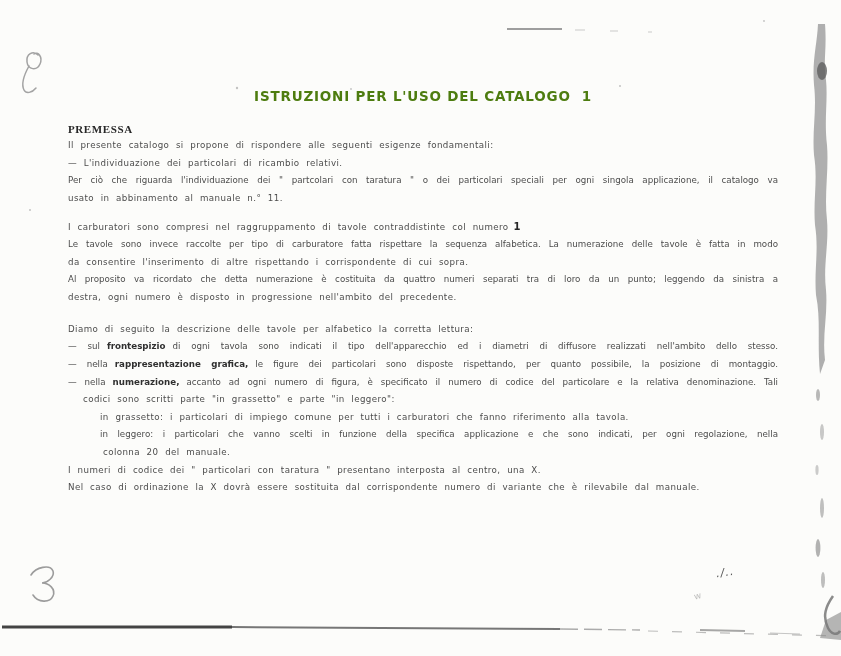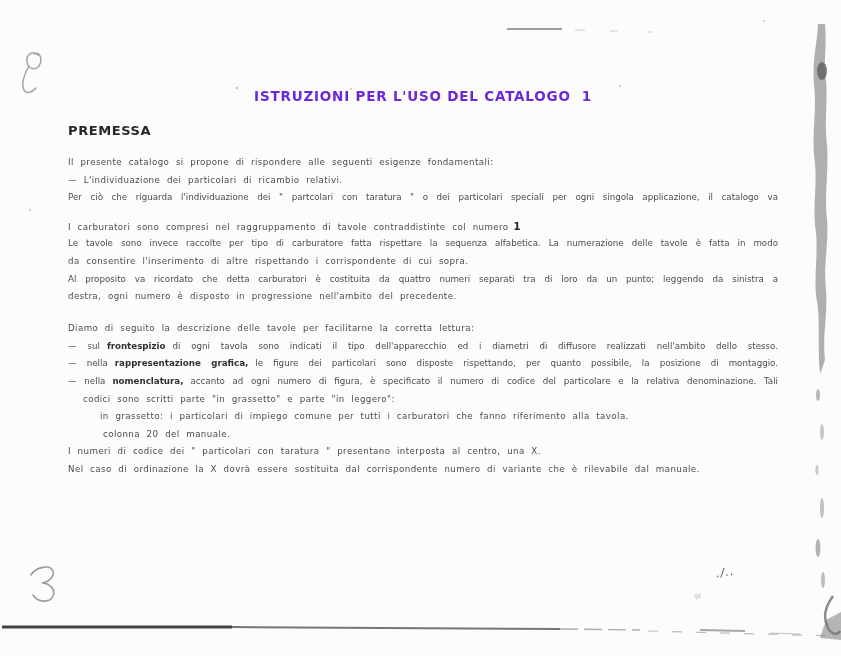"ISTRUZIONI PER L'USO DEL CATALOGO" .title { color: #6d28d9 -> #4d7c0f }
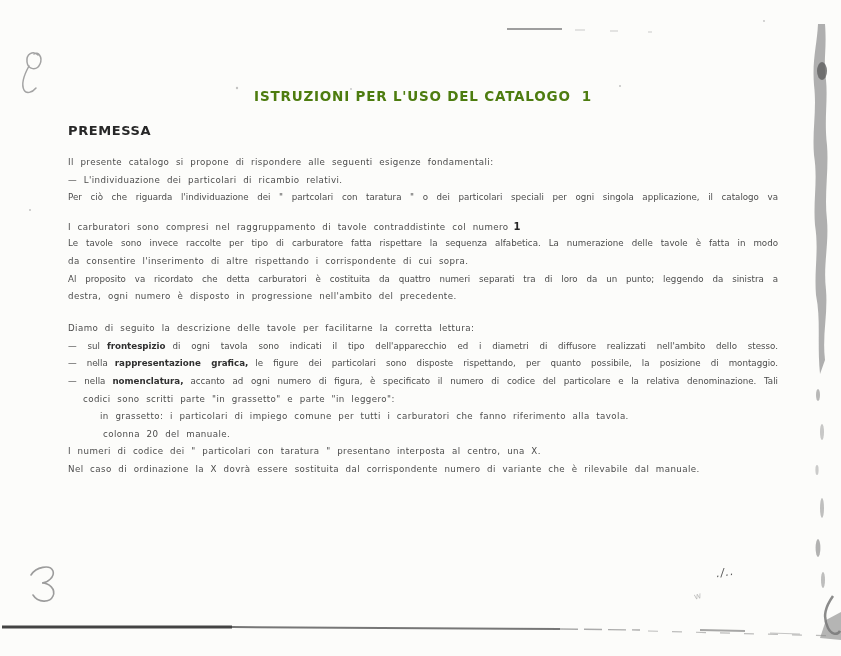"PREMESSA" .heading { font-family: none -> Liberation Serif, serif; font-size: 13px -> 11px }
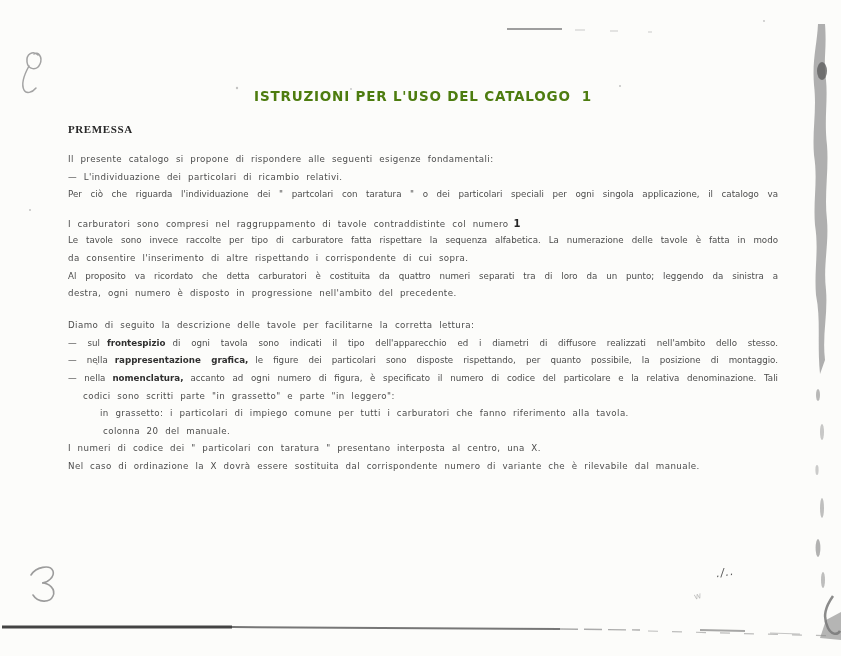"Il presente catalogo si propone" .mt-intro { margin-top: 16px -> 2px }
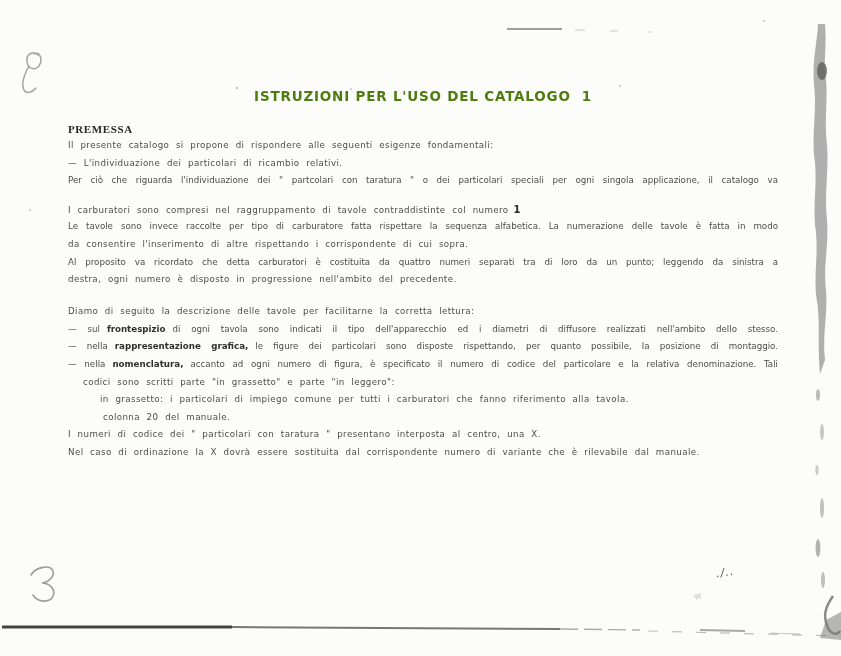"usato in abbinamento al manuale" div.line { html: none -> <div>usato in abbinamento al manuale n.° 11.</div> }
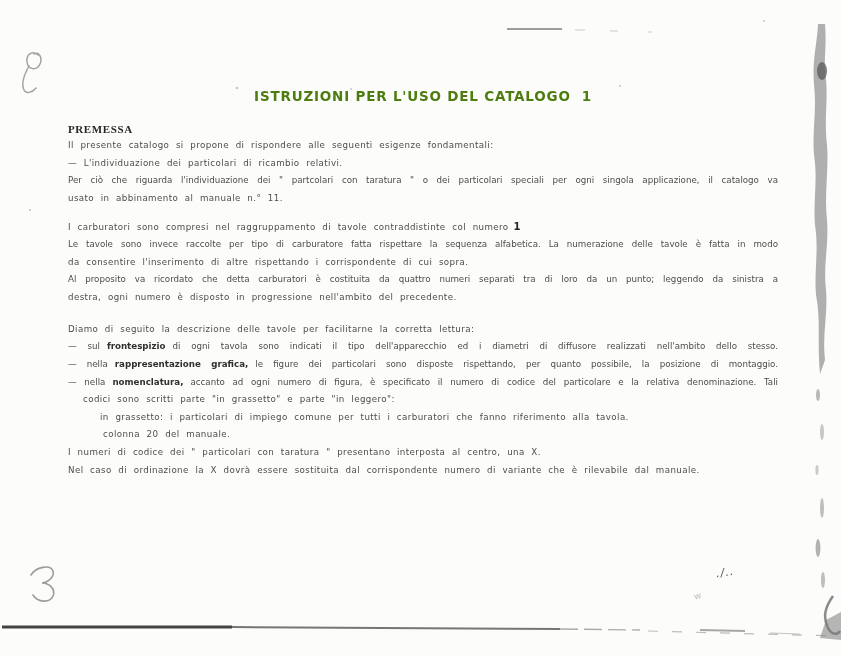"Al proposito va ricordato che" div.line { text: carburatori -> numerazione }
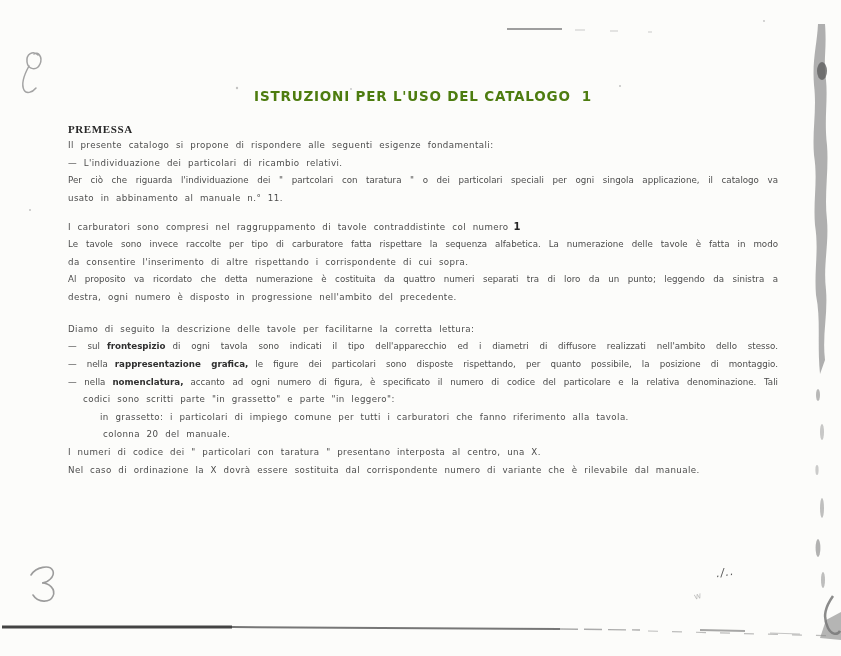"Diamo di seguito la descrizione" div.line { text: facilitarne -> alfabetico }
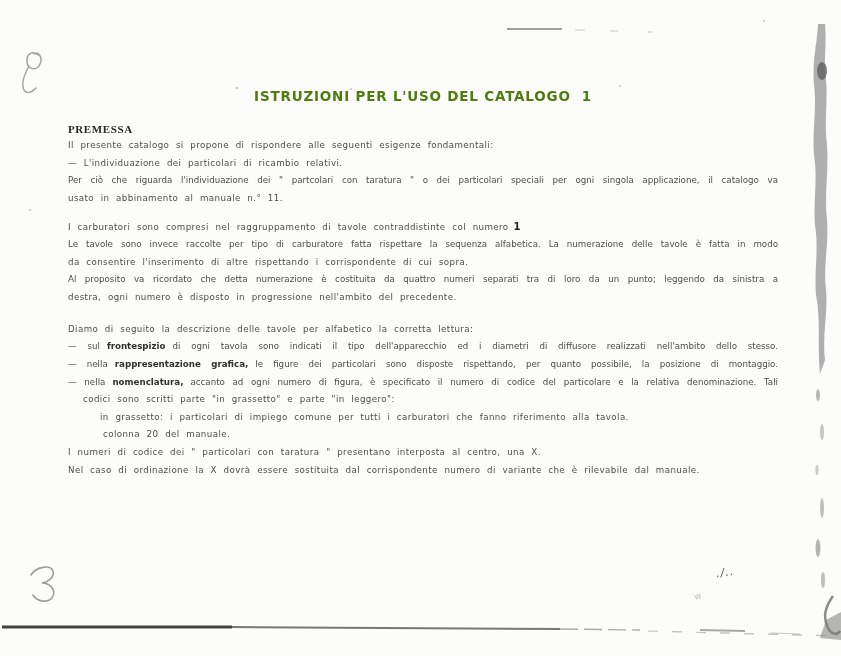"nomenclatura," span.bseg { text: nomenclatura -> numerazione }
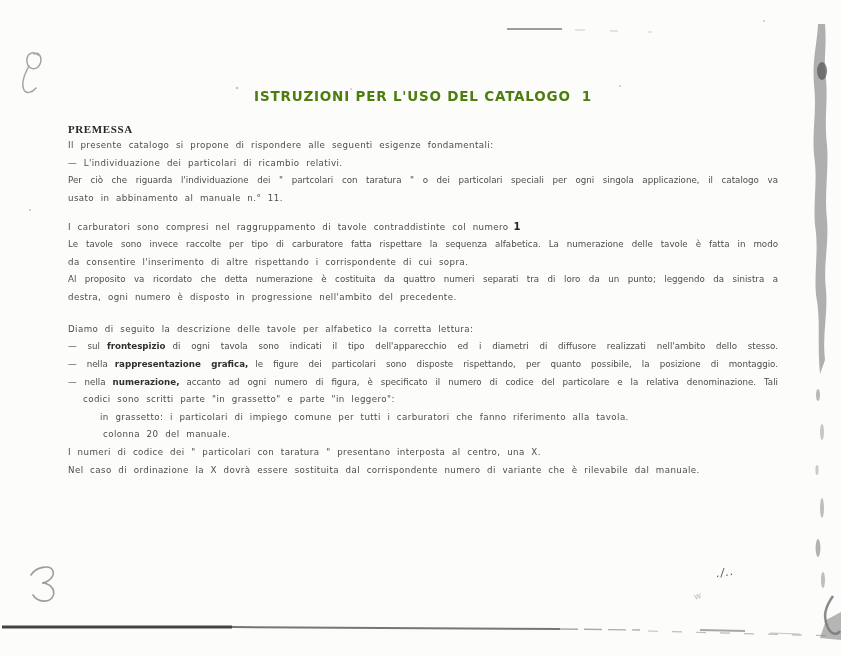"in leggero: i particolari che" div.line { html: none -> <div>in leggero: i particolari che vanno scelti in funzione della specifica applicazione e che sono indicati, per ogni regolazione, nella</div> }
